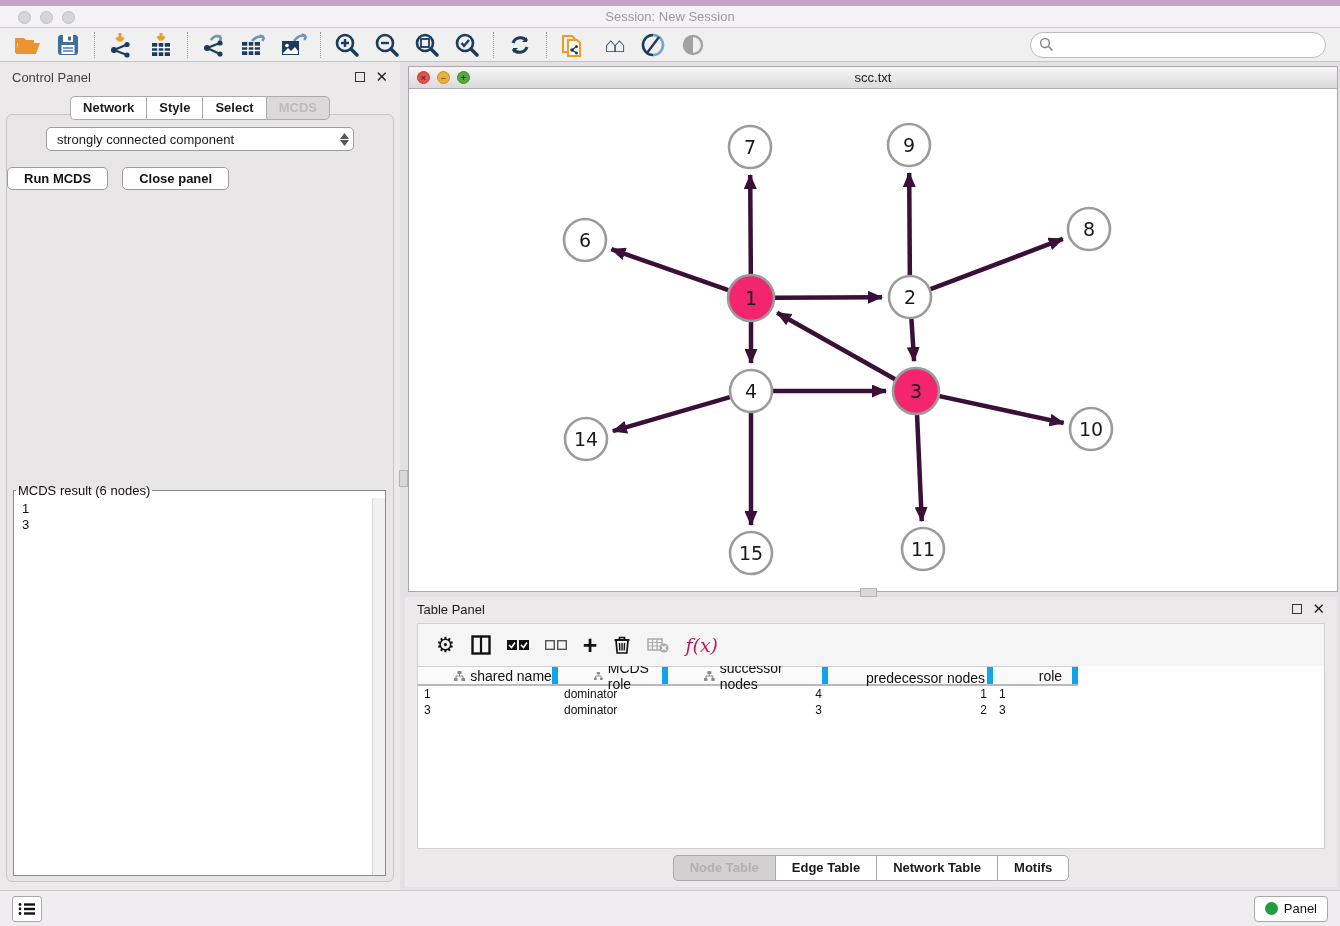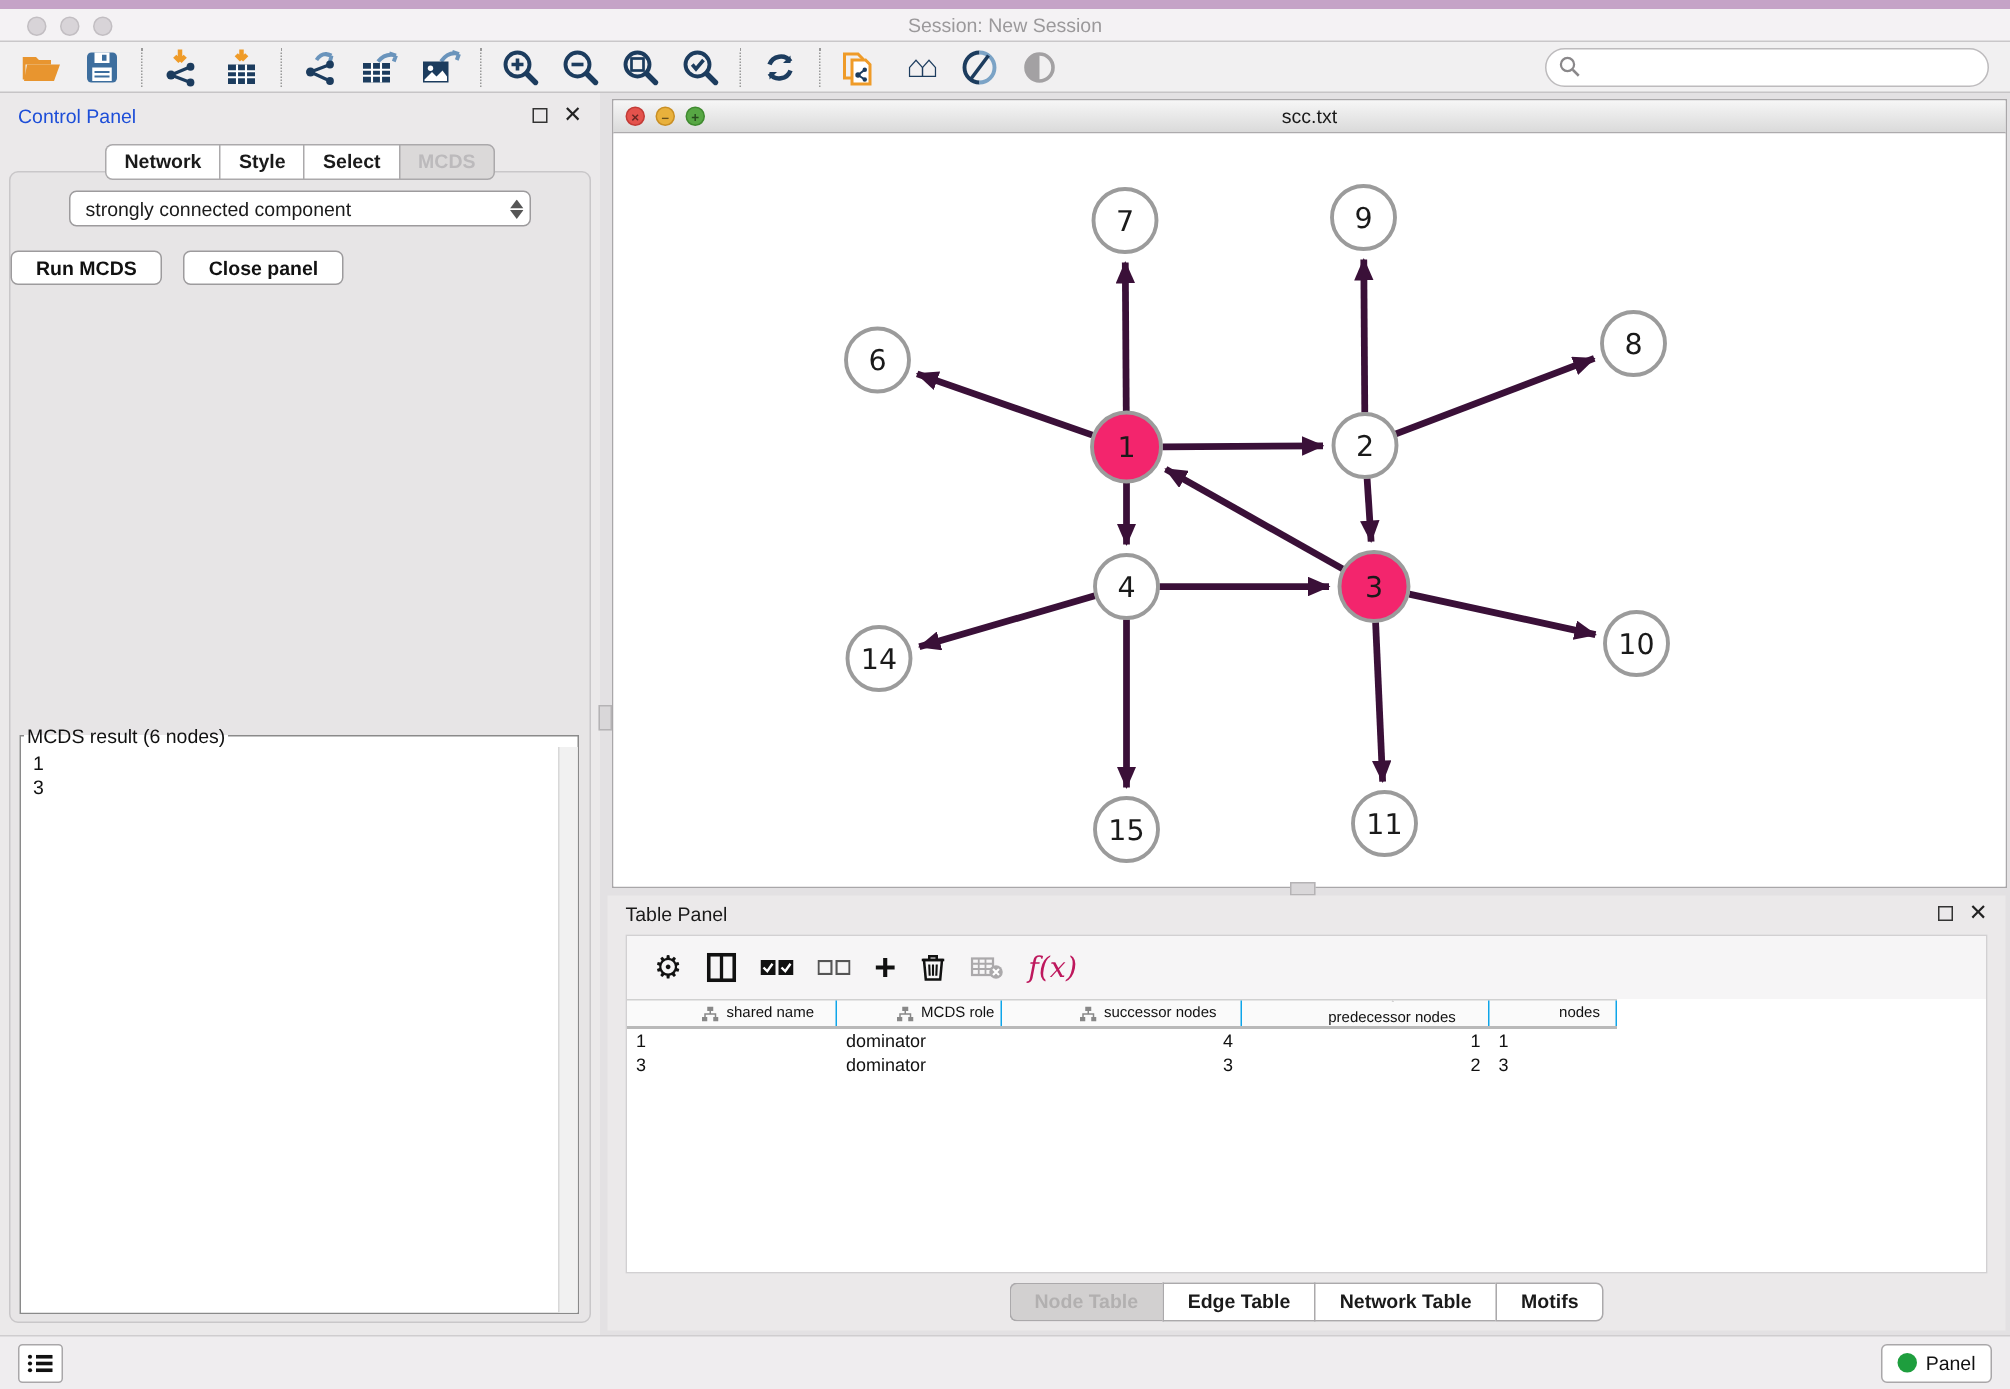"Control Panel" .cp-header .ph-title { color: #1d4ed8 -> #404040 }
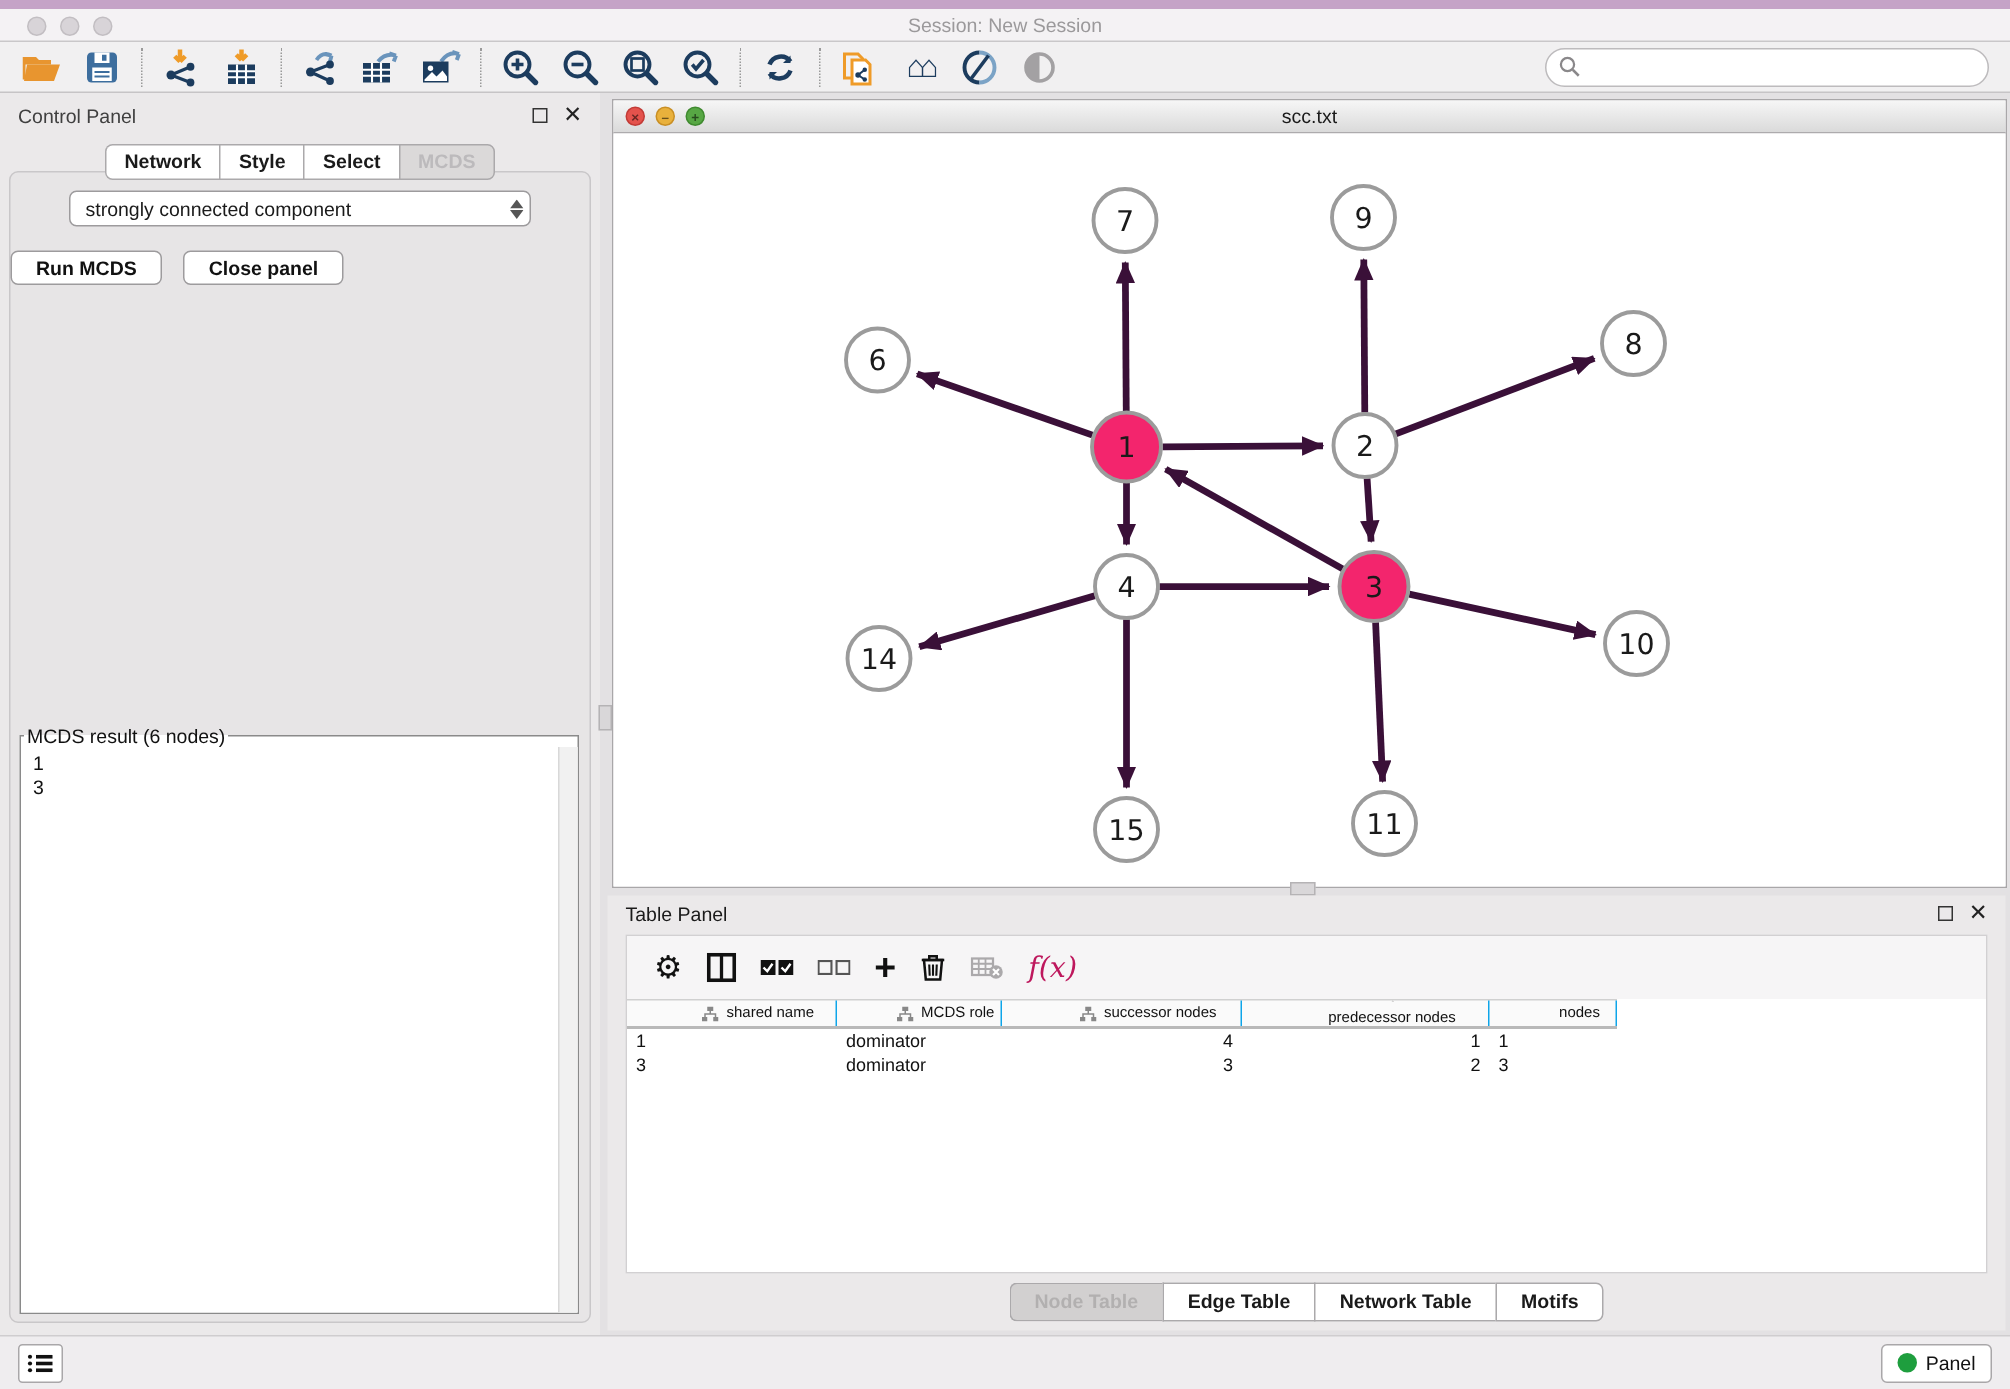"shared name" .th { border-right: 1px solid #0ea5e9 -> 6px solid #0ea5e9; font-size: 10px -> 14px }
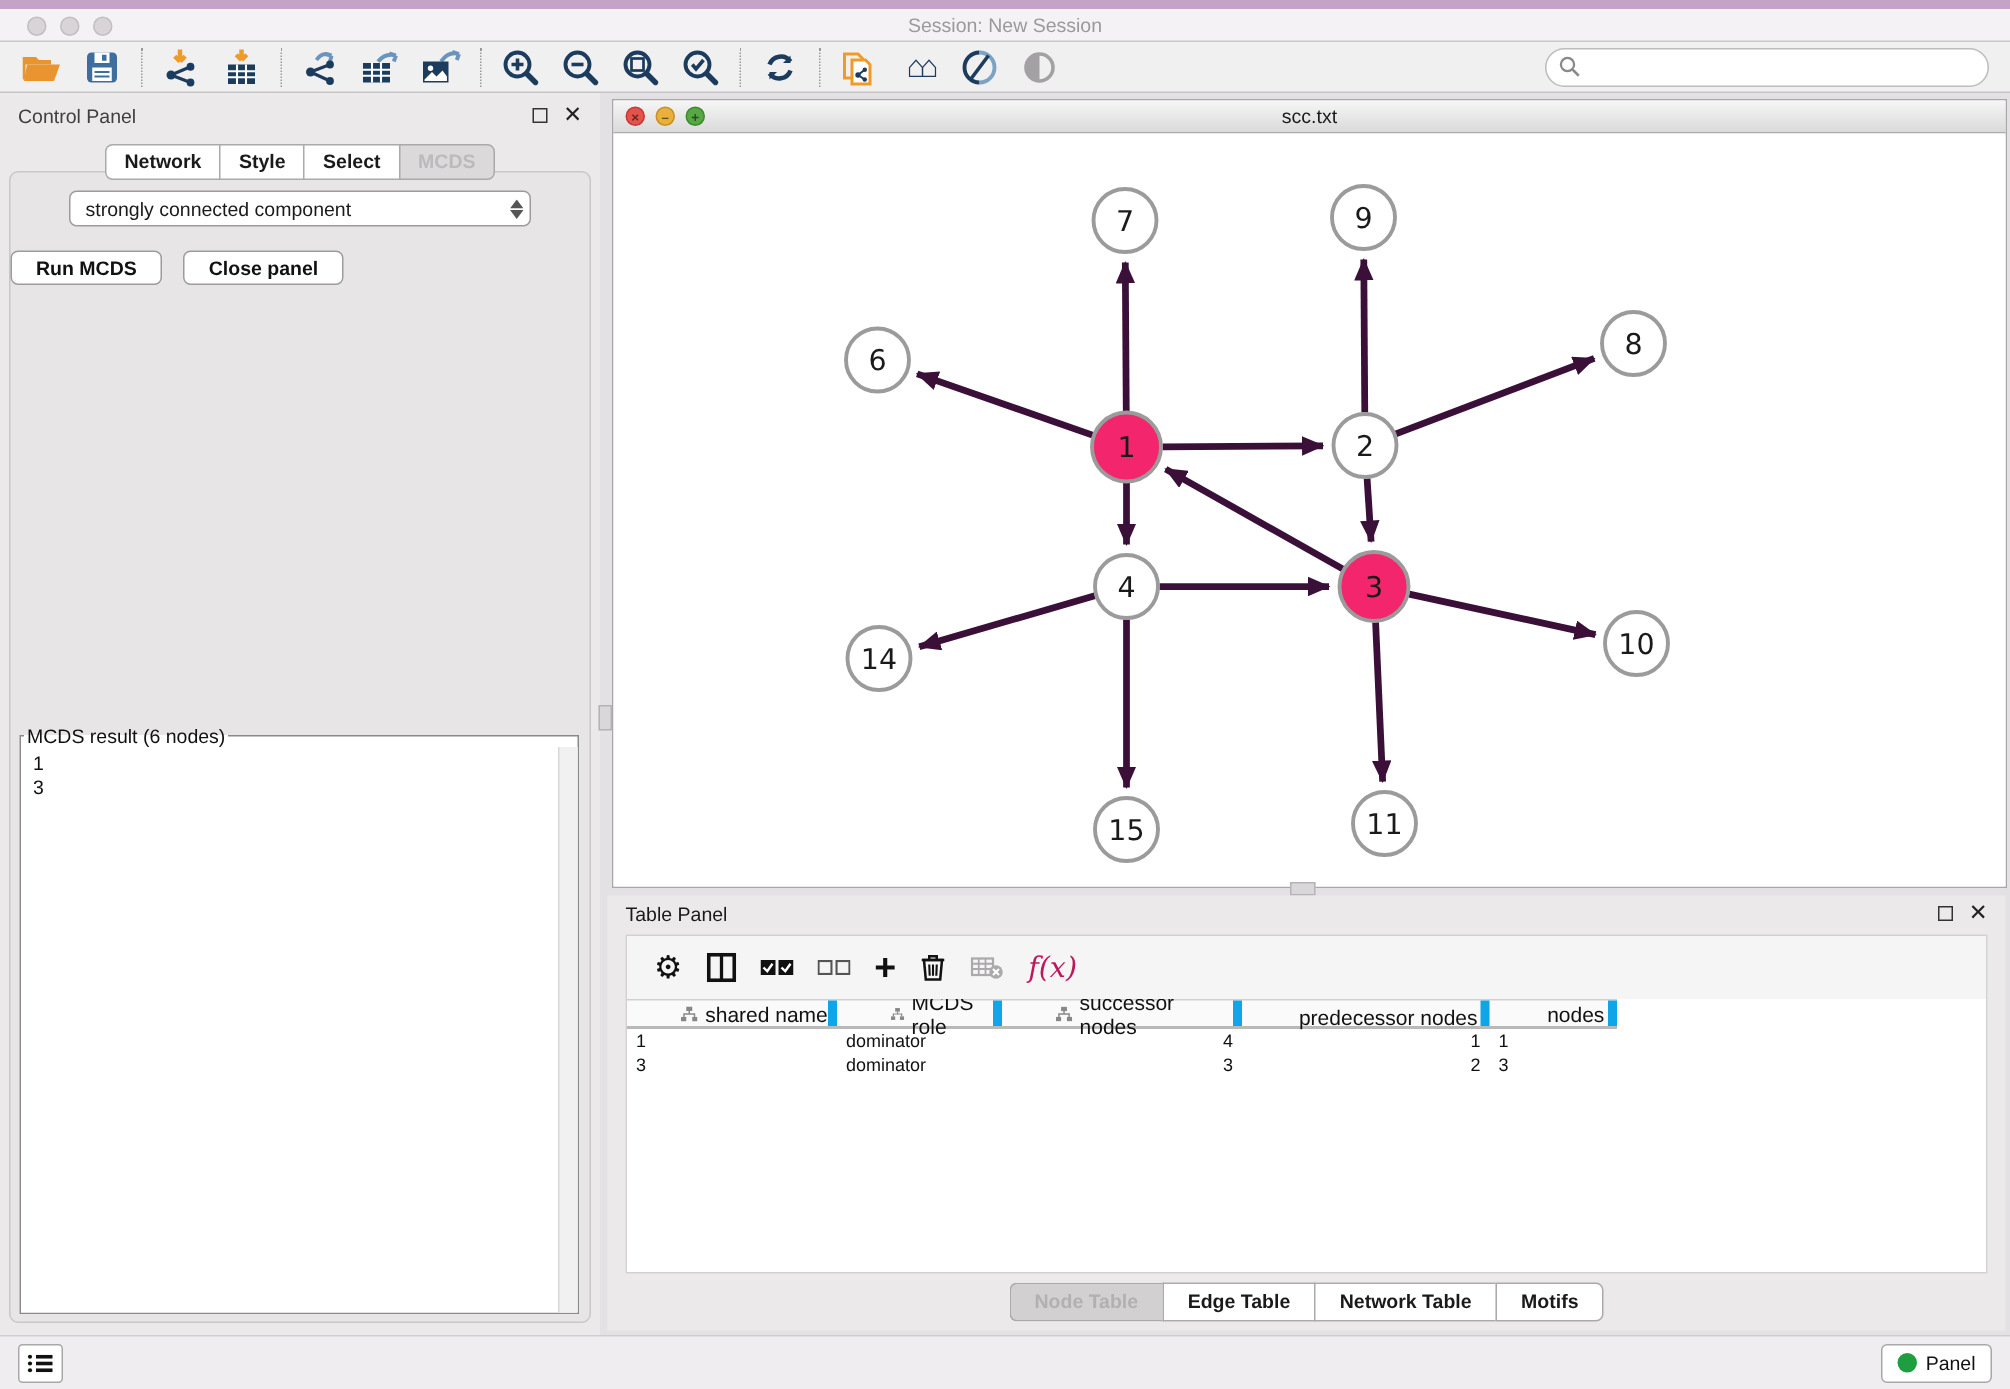"nodes" span { text: nodes -> role }
